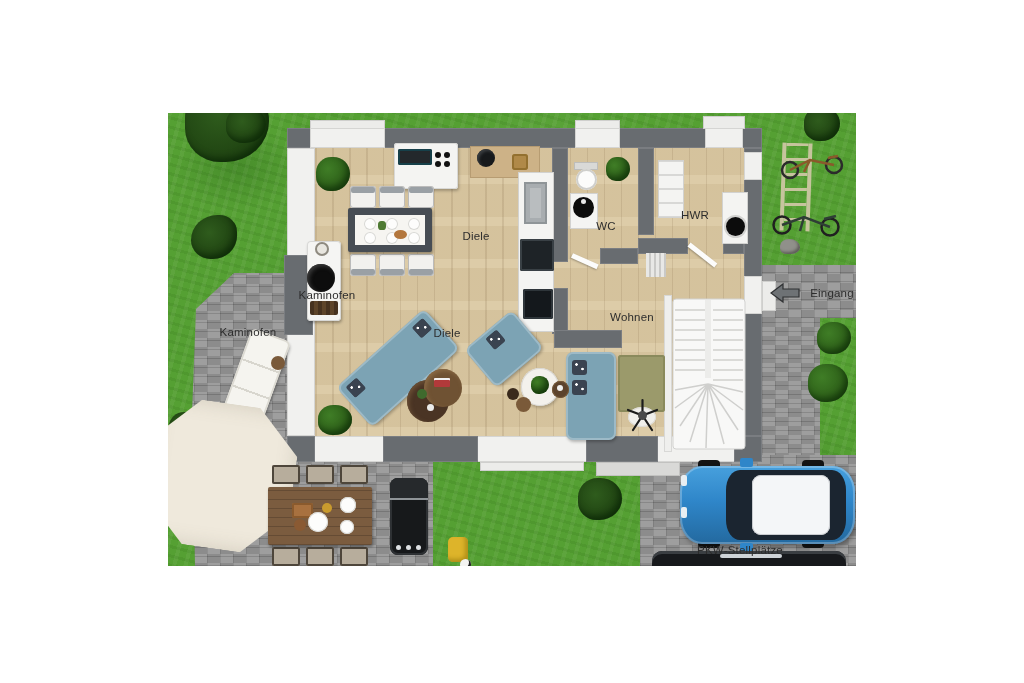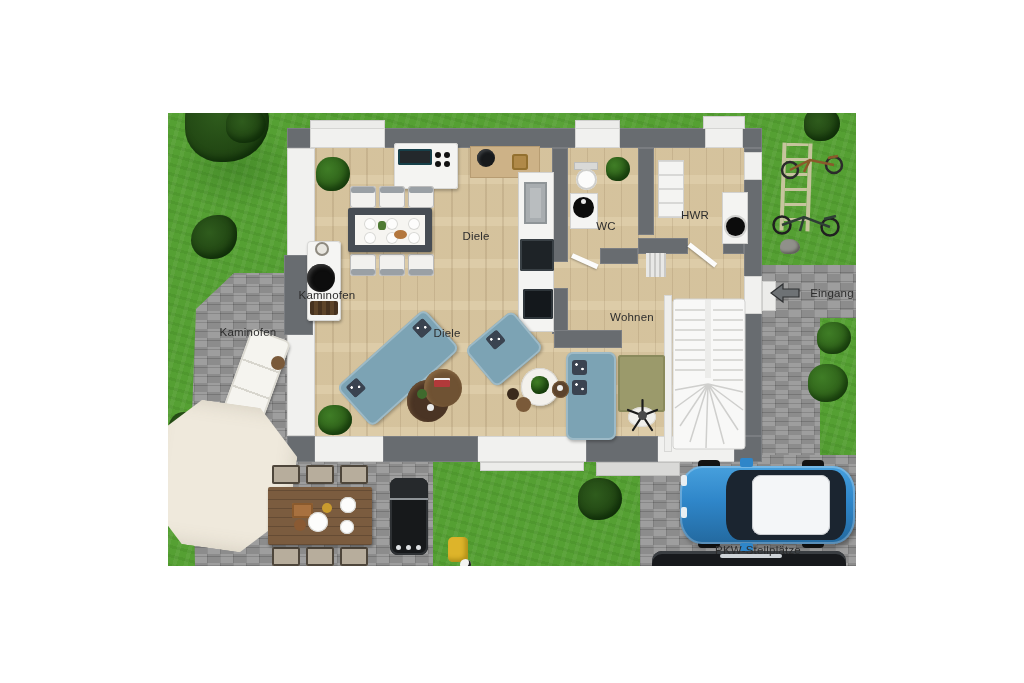"PKW-Stellplätze" div.label { left: 590px -> 572px }
